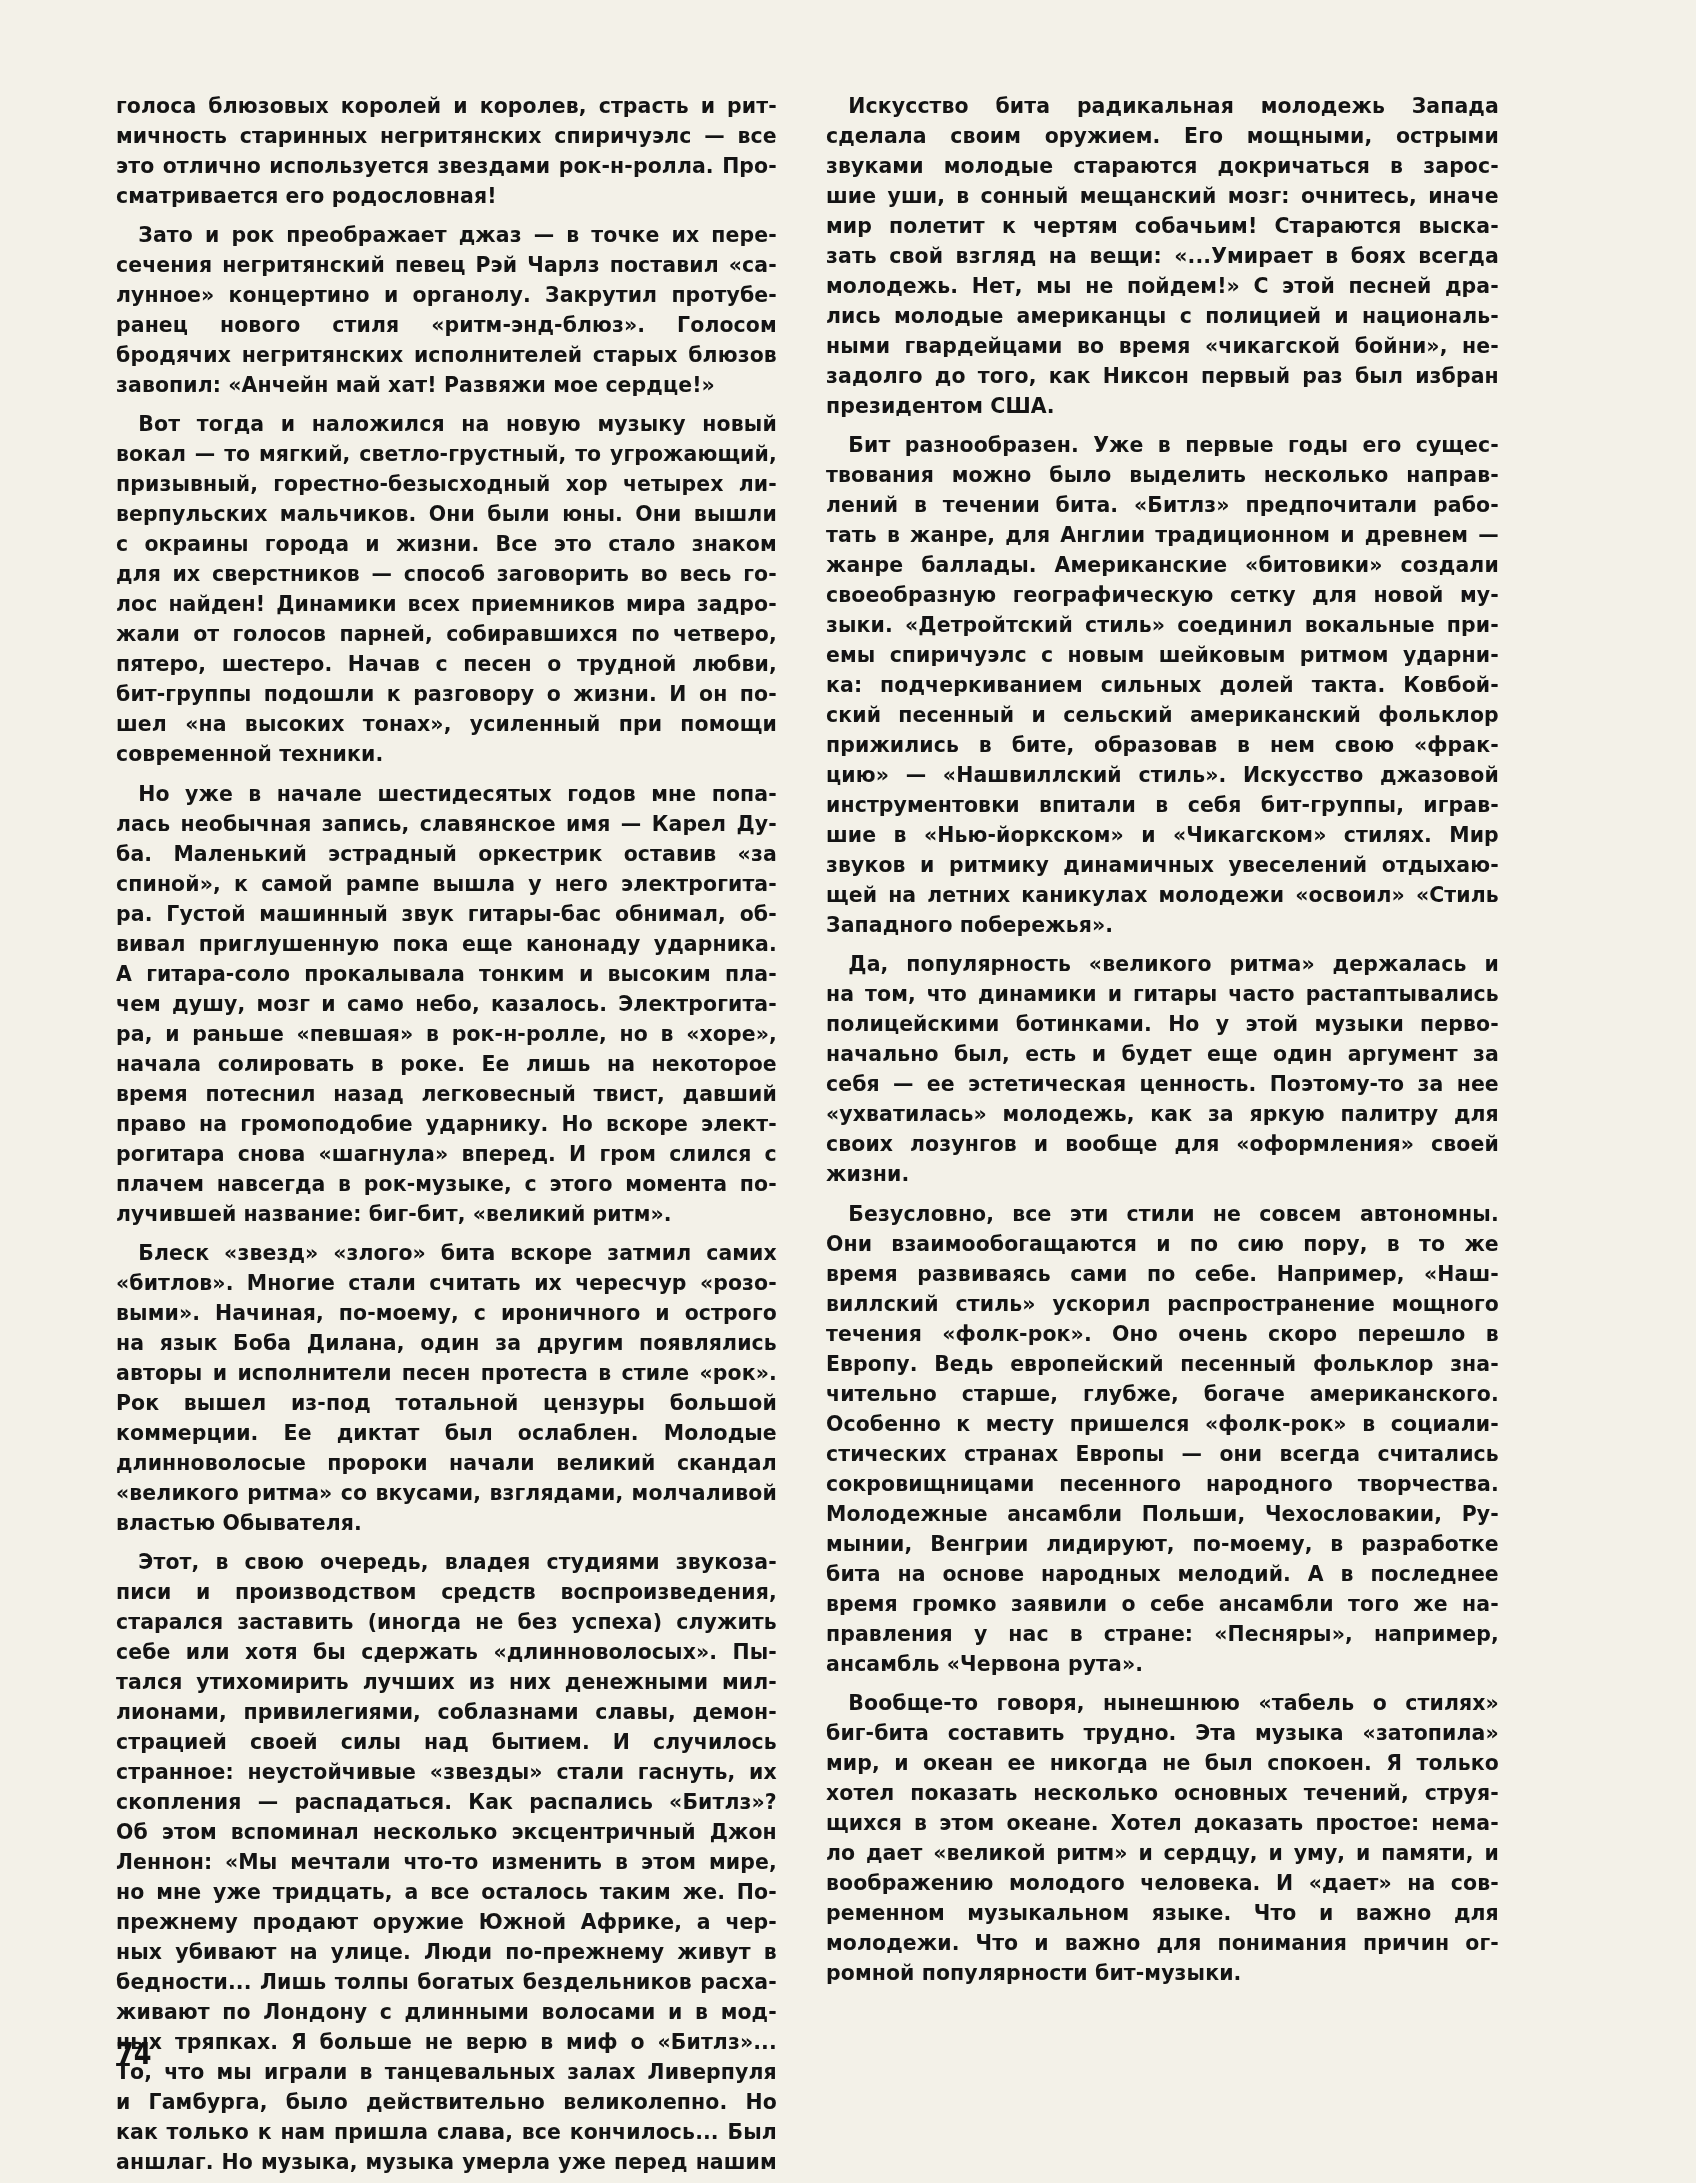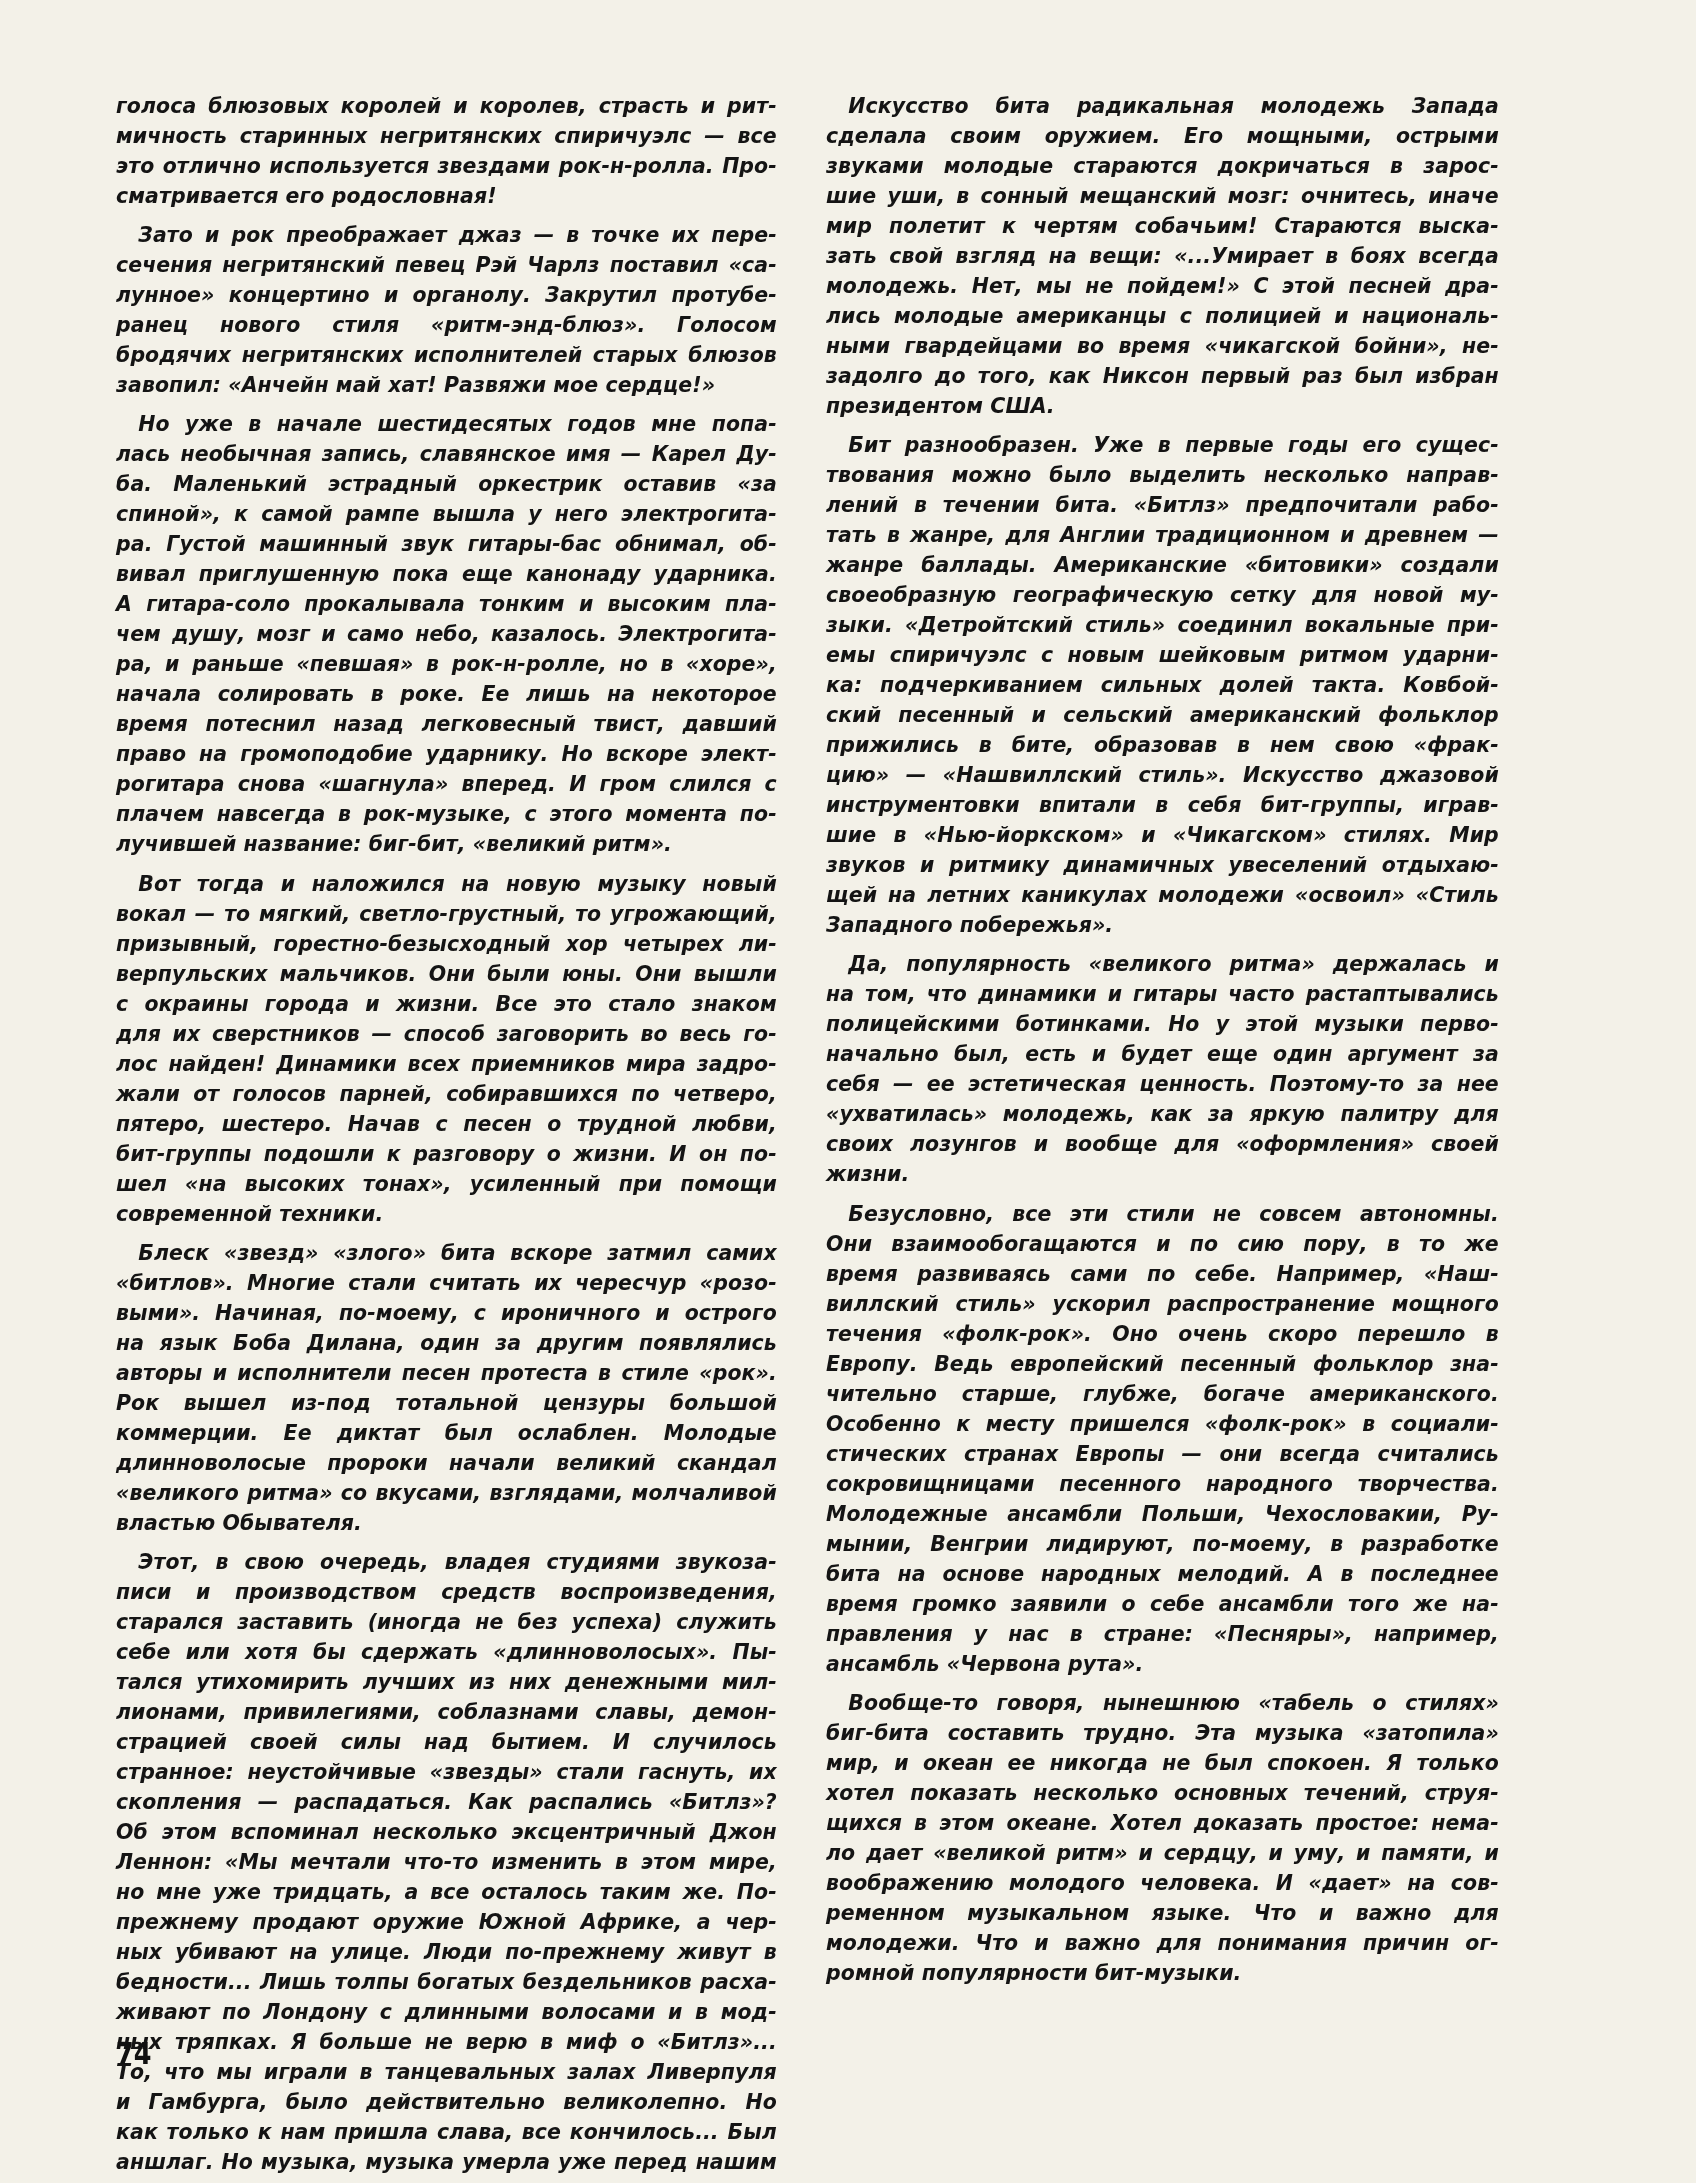"голоса блюзовых королей и королев," .para { font-style: italic -> none }
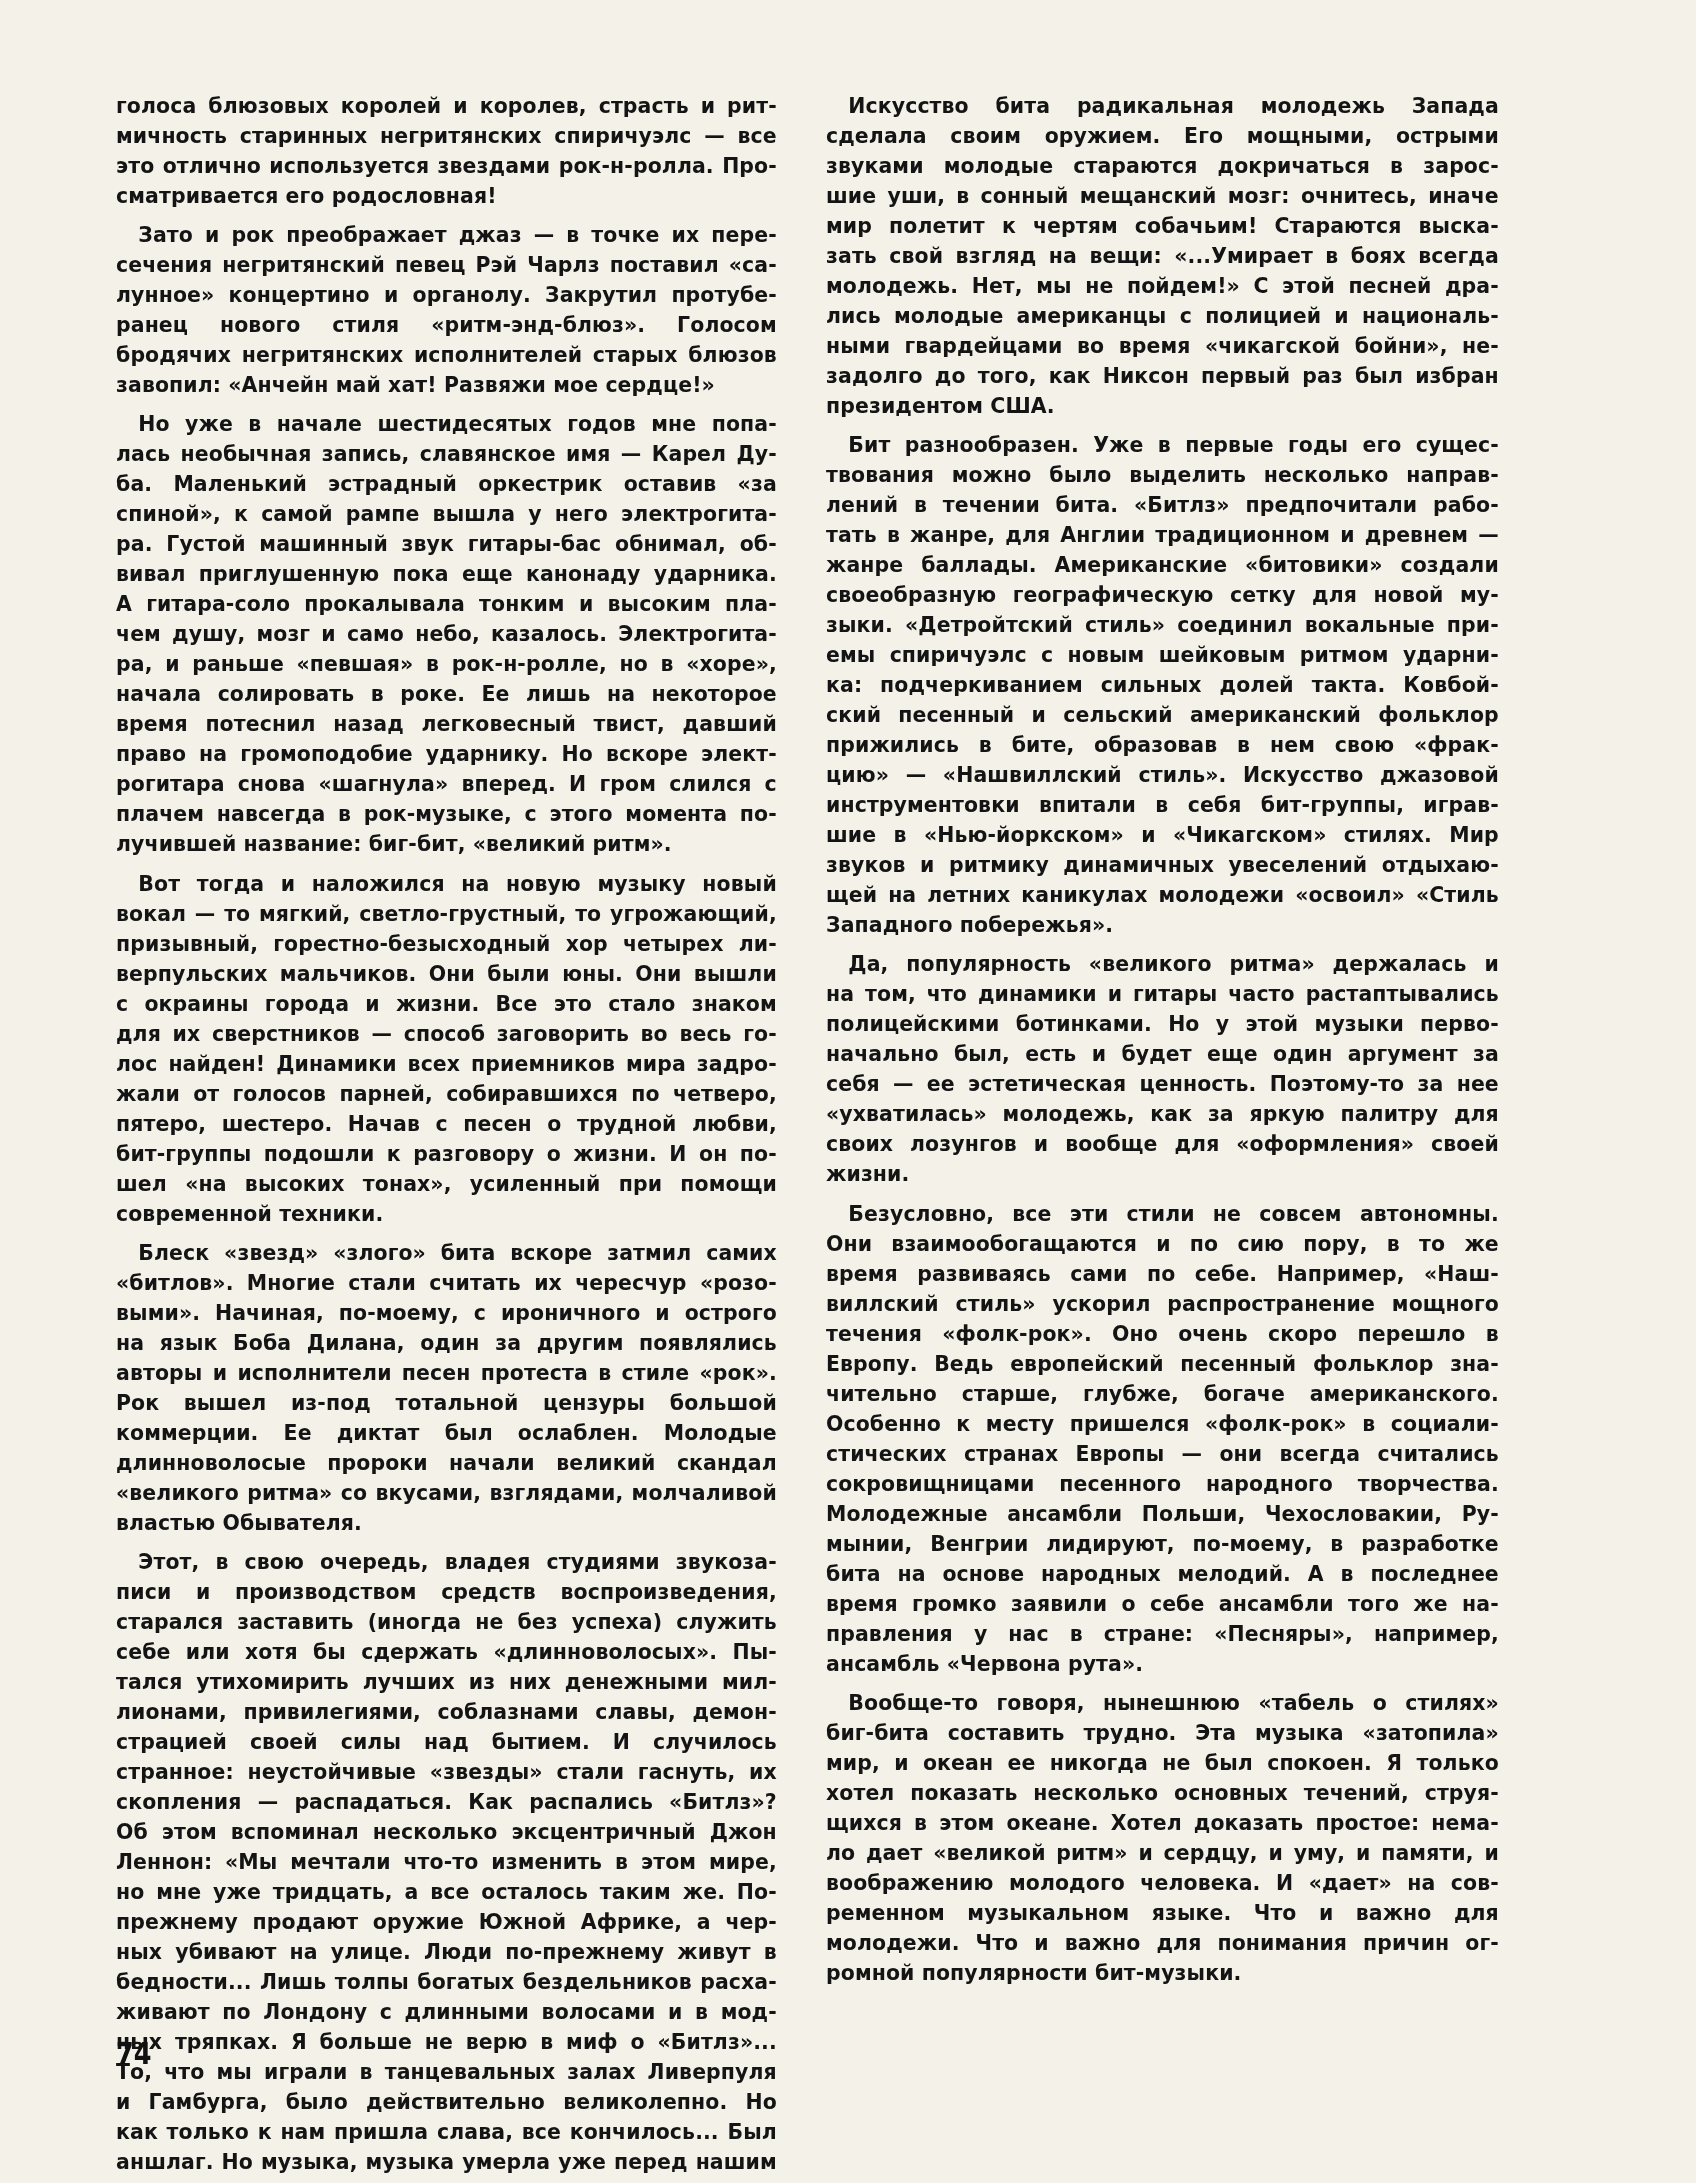"Но уже в начале шестидесятых" div.para { order: before "Вот тогда и наложился на" -> after "Вот тогда и наложился на" }
